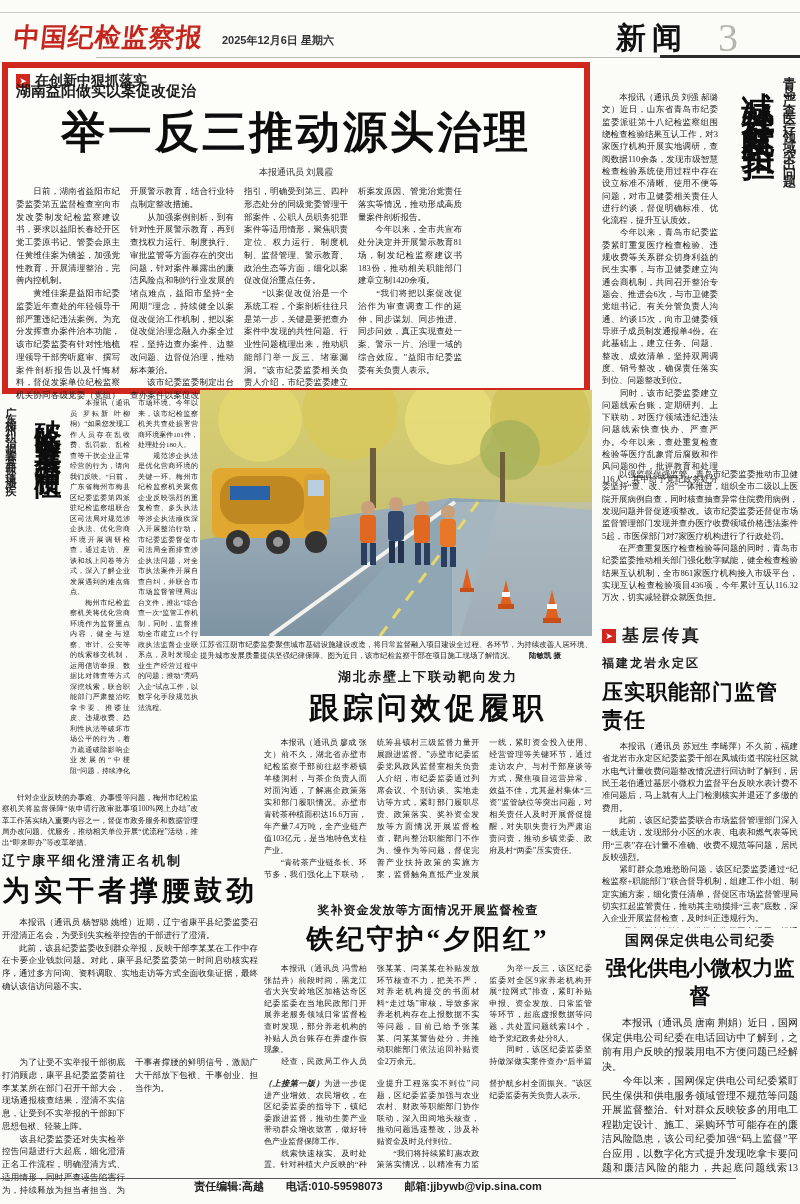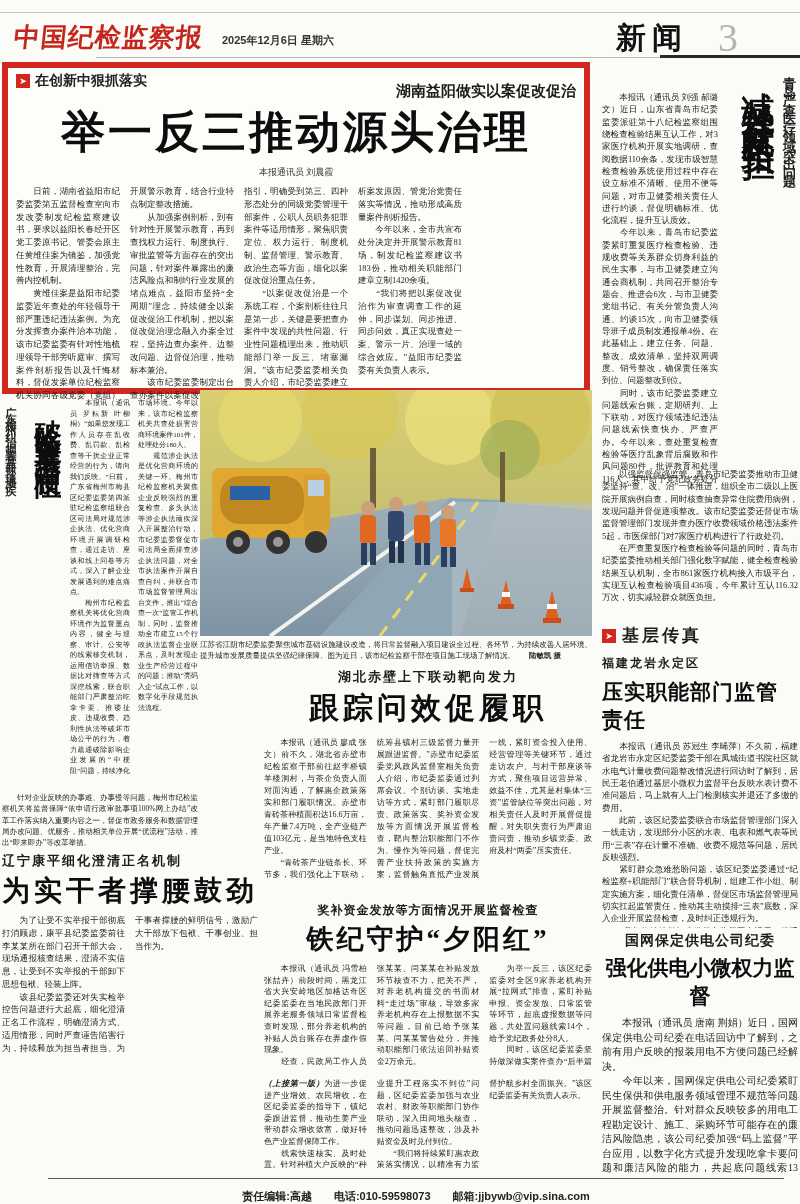"湖南益阳做实以案促改促治" .subhead { text-align: right -> left }
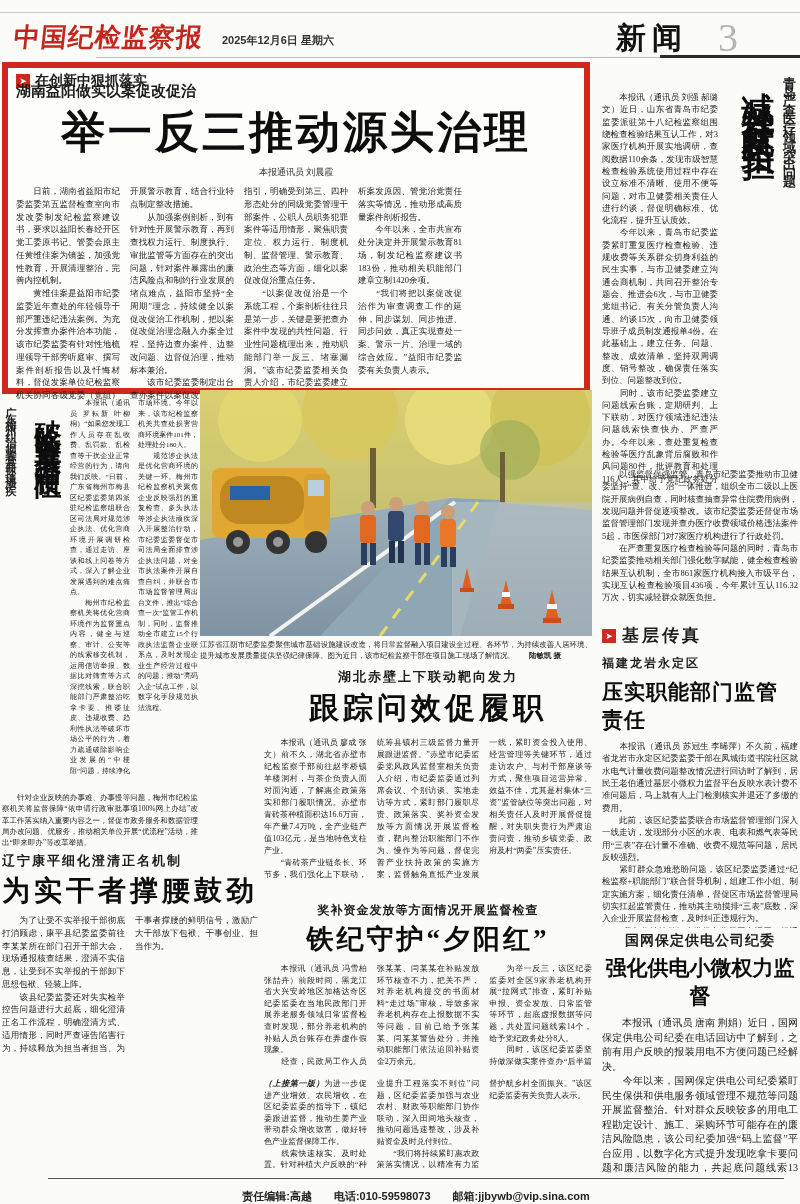"本报讯（通讯员 杨智聪" div.kpbody { html: none -> <div> 本报讯（通讯员 杨智聪 姚维）近期，辽宁省康平县纪委监委召开澄清正名会，为受到失实检举控告的干部进行了澄清。 此前，该县纪委监委收到群众举报，反映干部李某某在工作中存在卡要企业钱款问题。对此，康平县纪委监委第一时间启动核实程序，通过多方问询、资料调取、实地走访等方式全面收集证据，最终确认该信访问题不实。</div> }
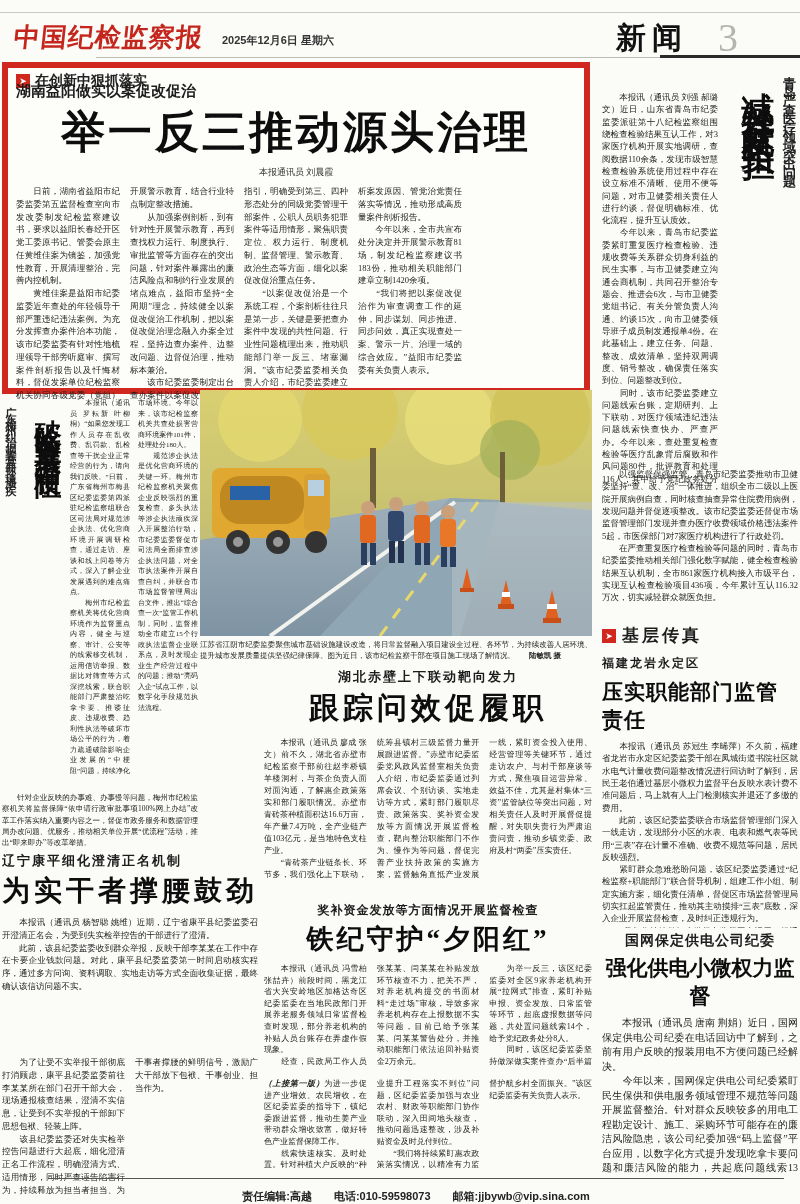"责任编辑:高越 电话:010-59598073" .footer { align-items: flex-end -> flex-start; margin-left: 48px -> none }
